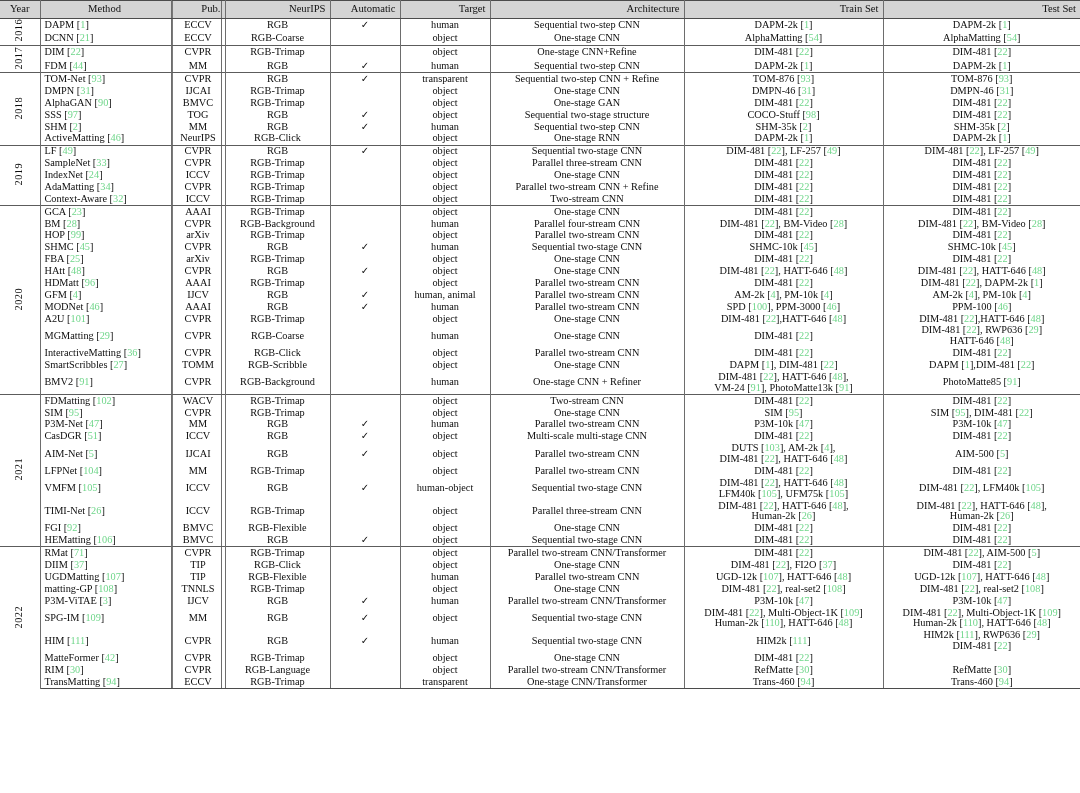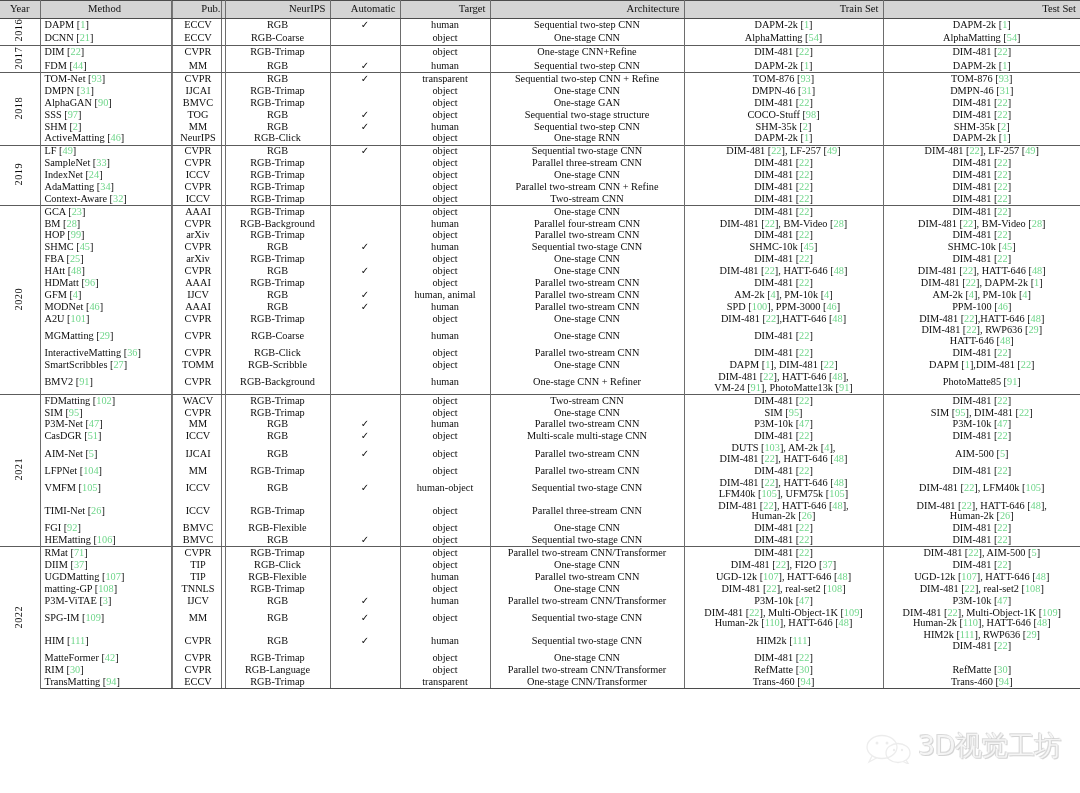"3D视觉工坊" div { html: <div> <svg> <g> <ellipse></ellipse> <path></path> <ellipse></ellipse> <path></path> </g> <g> <circle></circle> <circle></circle> <circle></circle> <circle></circle> </g> </svg> <span>3D视觉工坊</span> </div> -> none }
